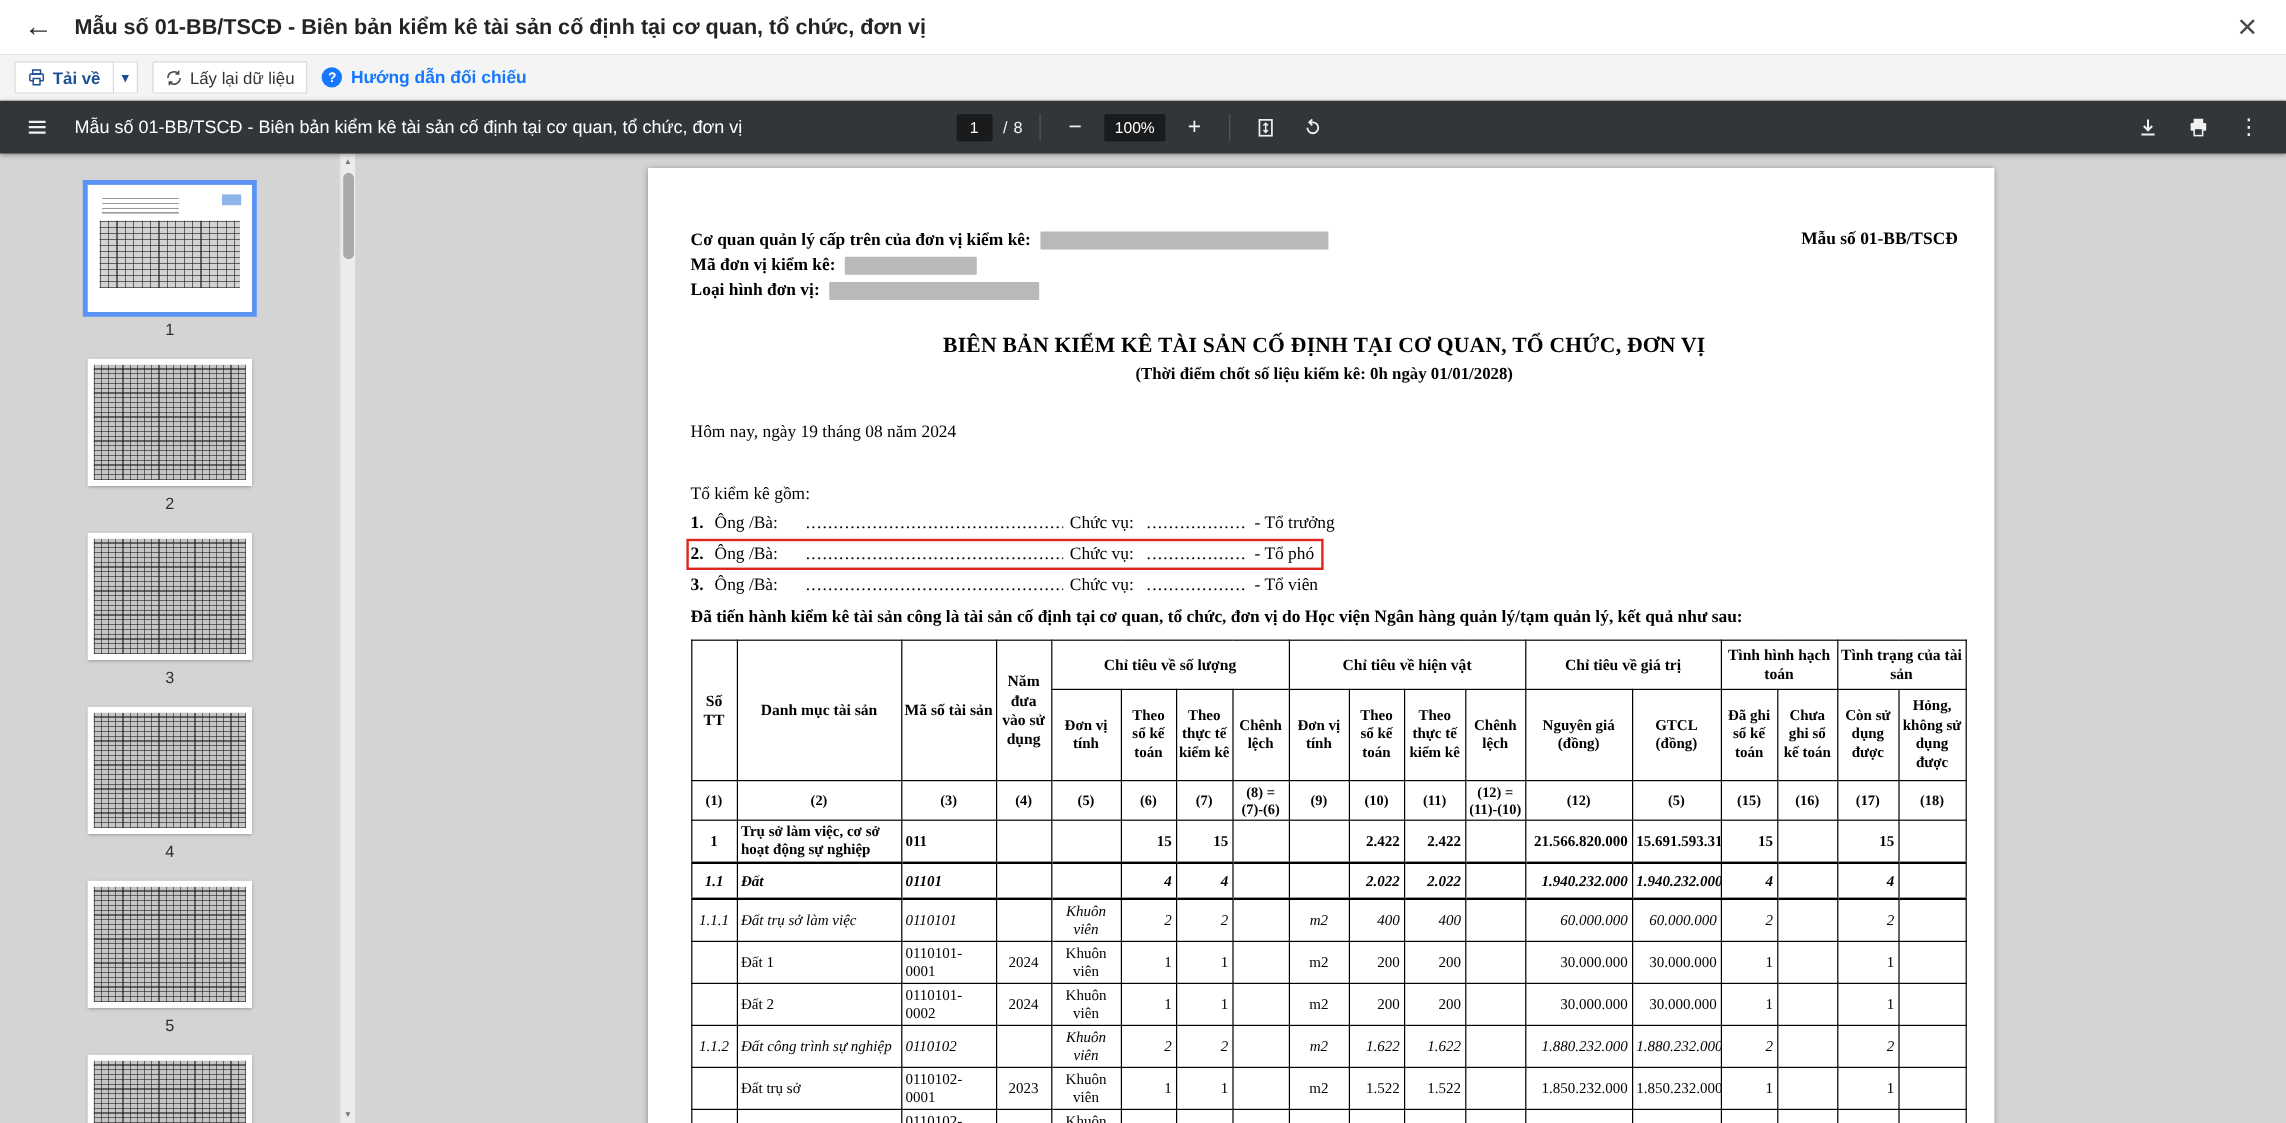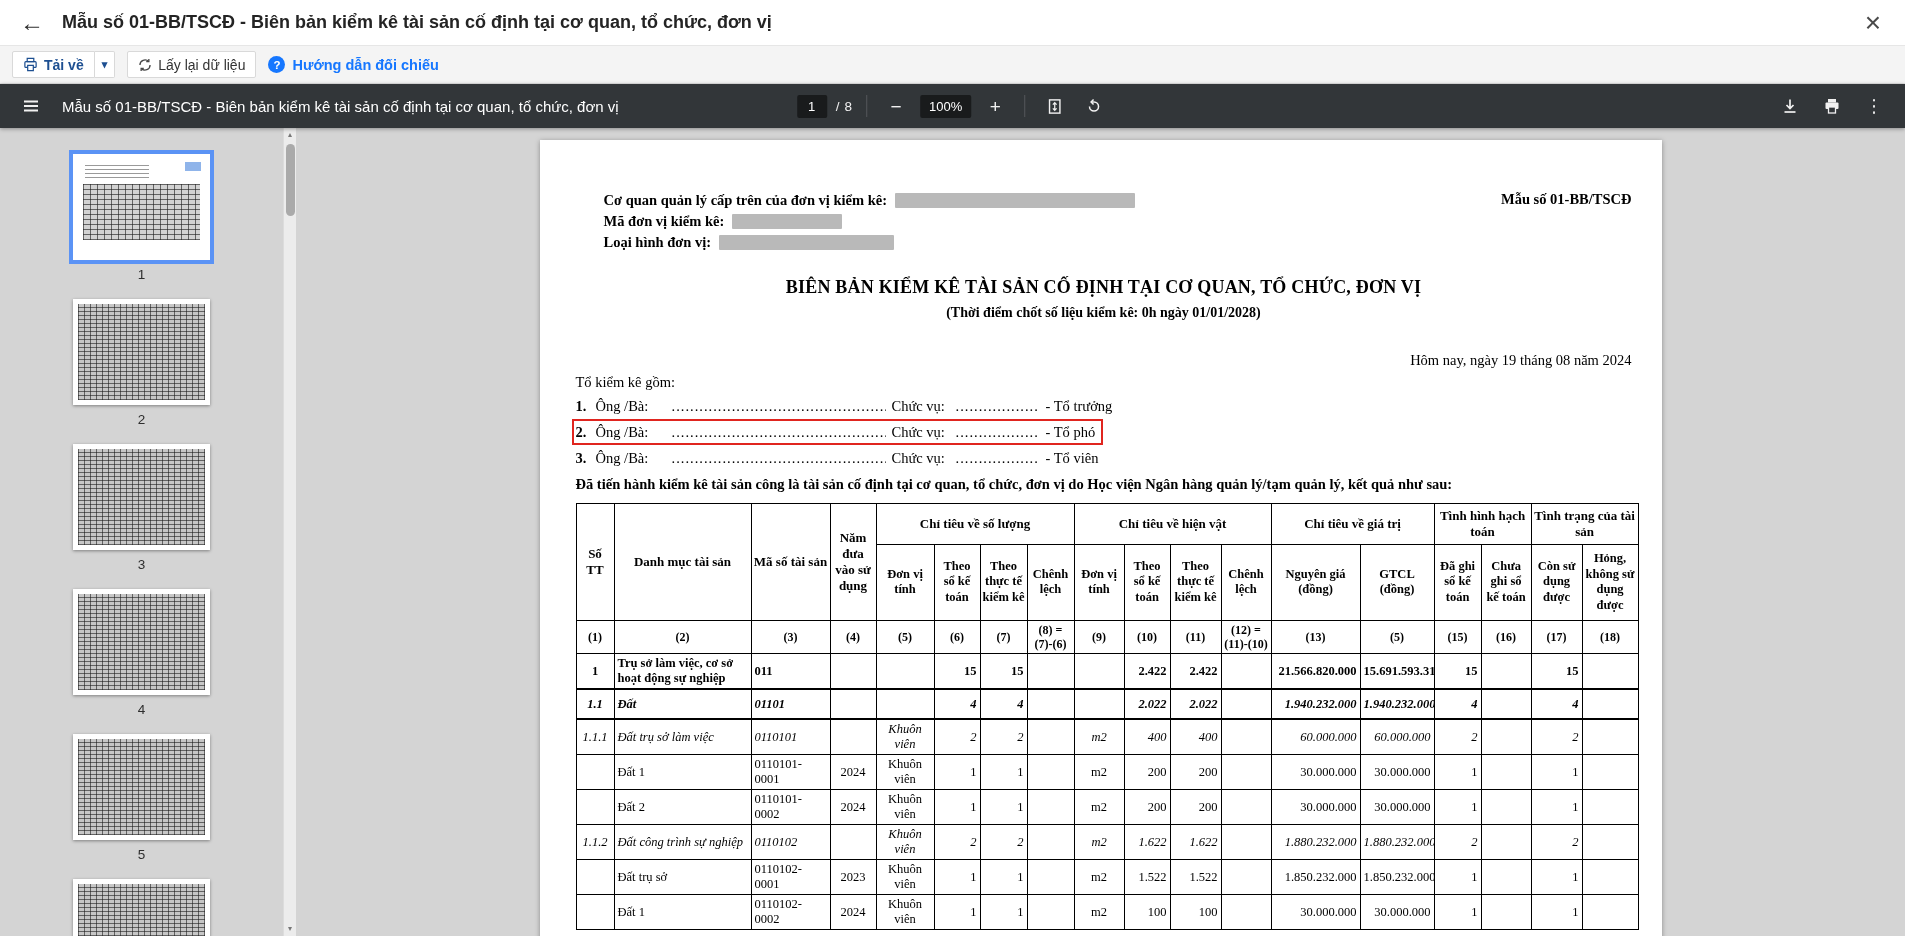"Cơ quan quản lý cấp" .doc-head { margin-left: 28px -> none }
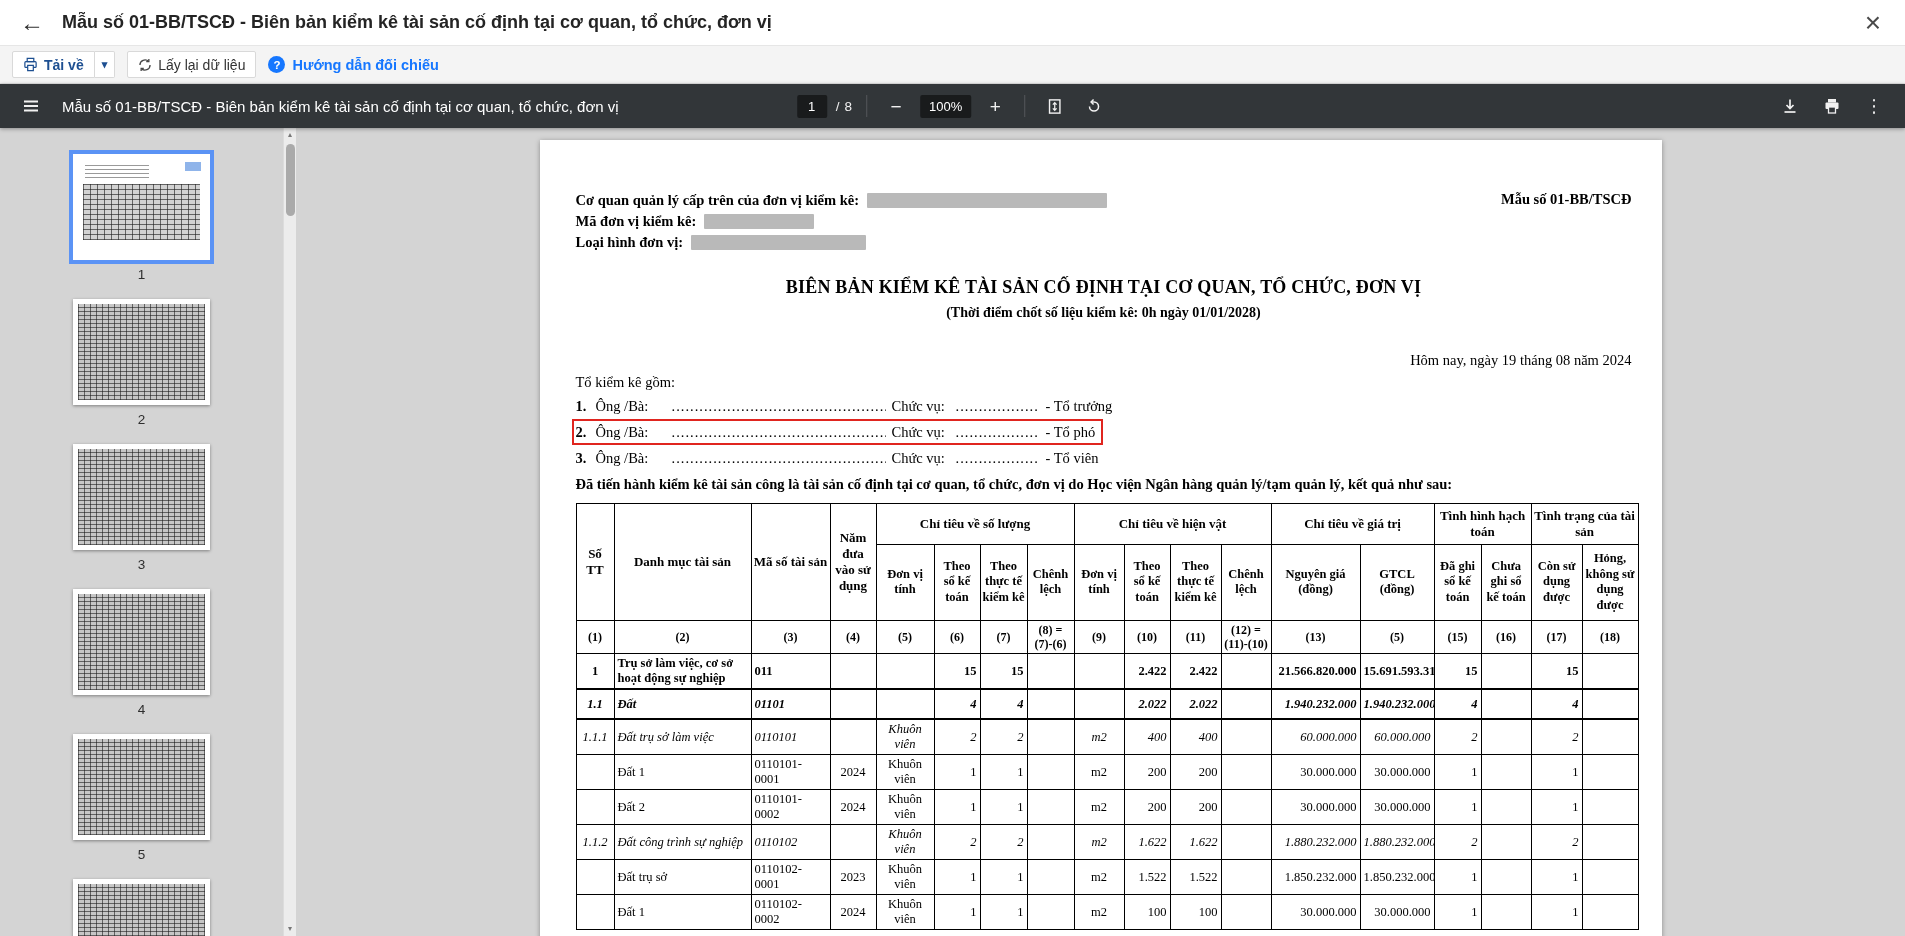"Hôm nay, ngày 19 tháng" .body-line.date { text-align: right -> none }
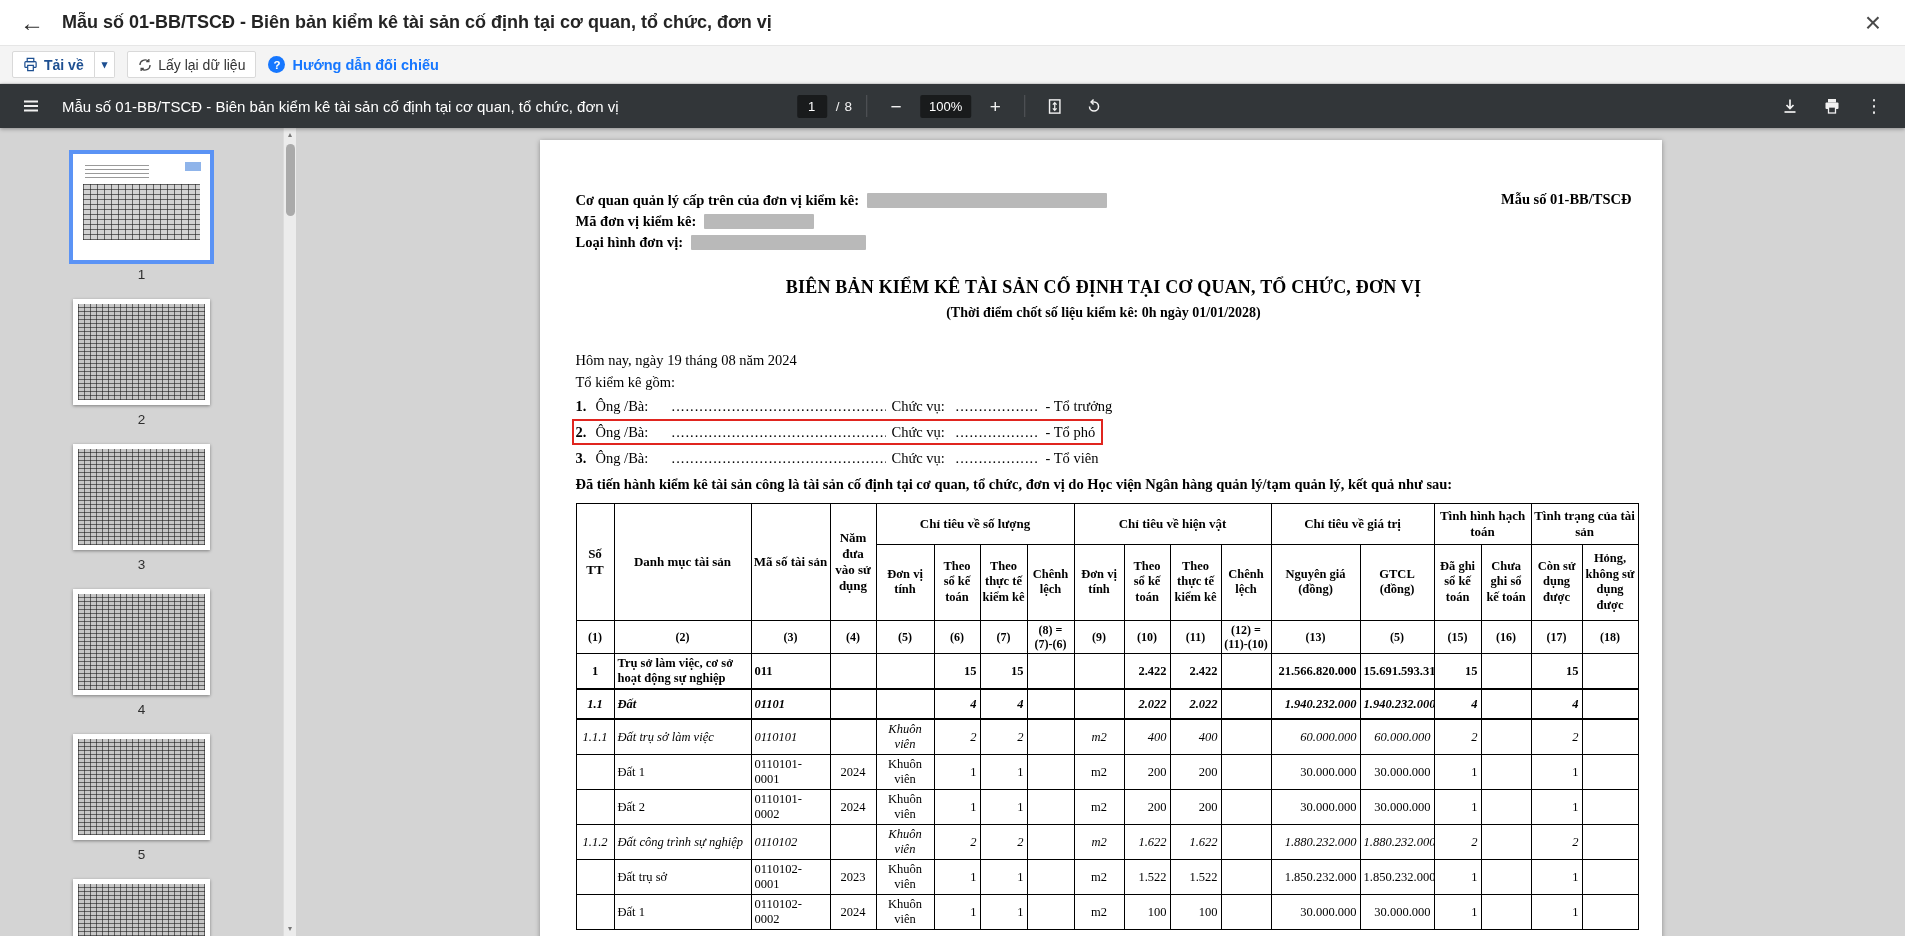"Tổ kiểm kê gồm:" .body-line { margin-top: none -> 30px }
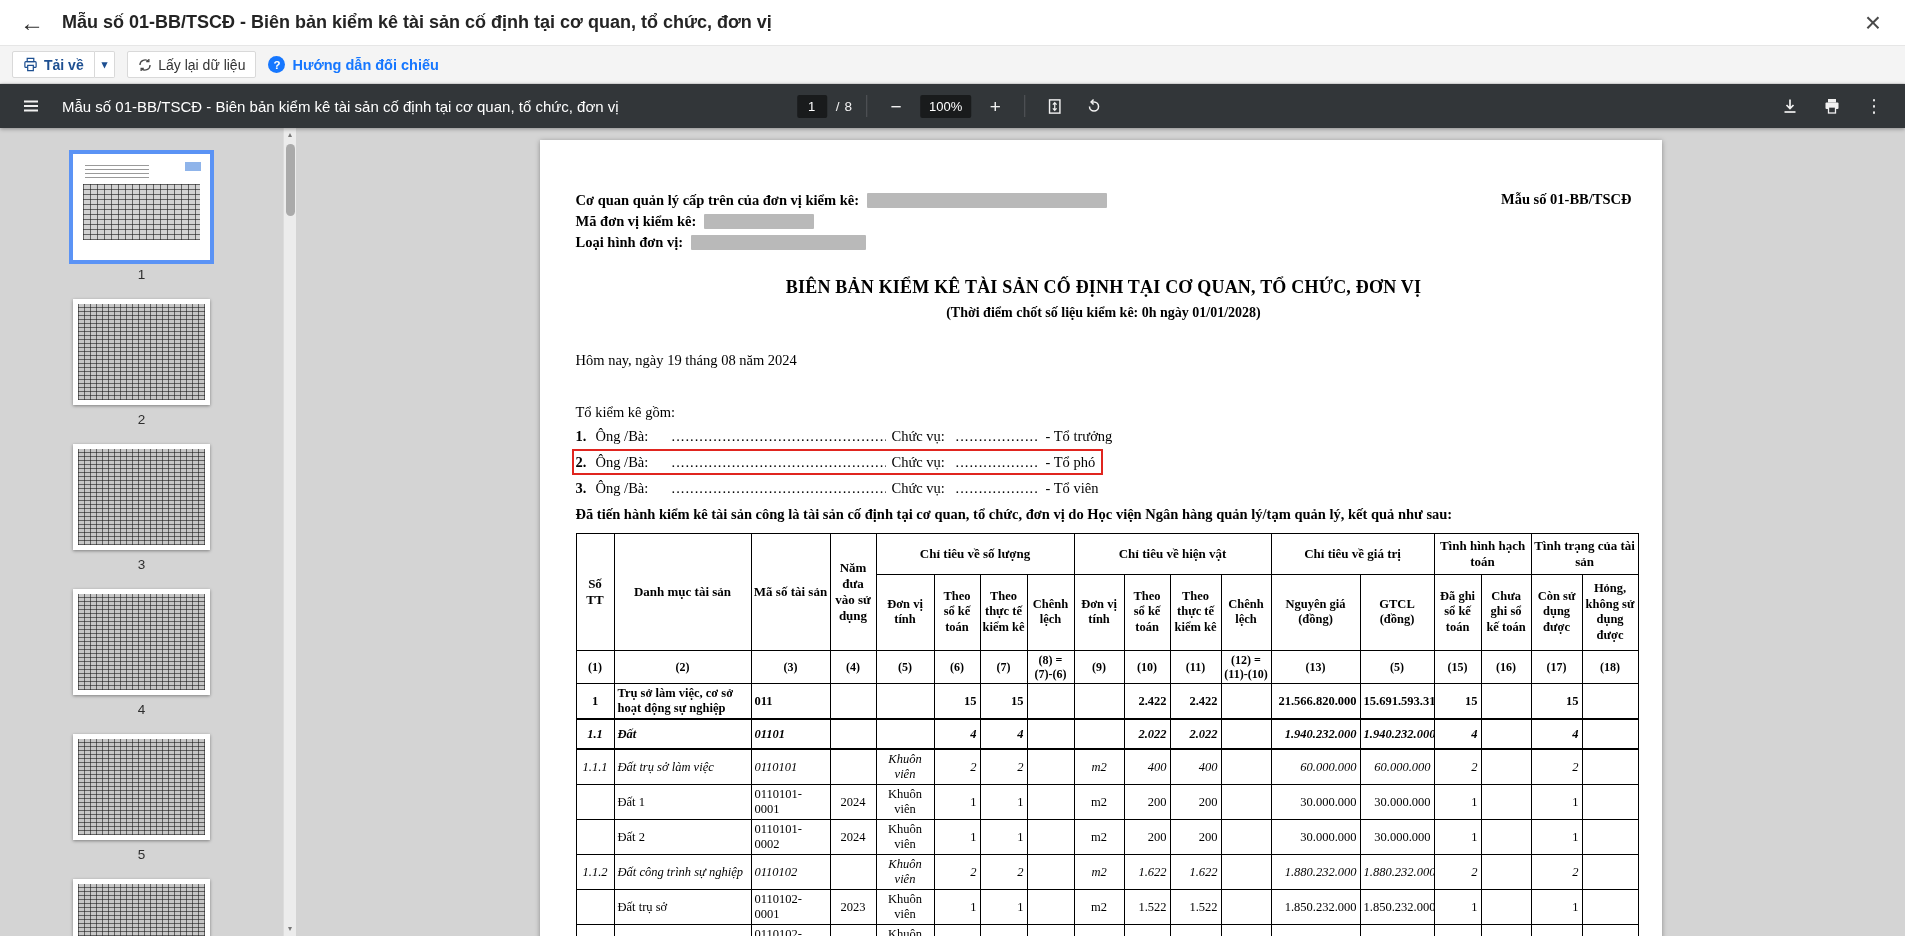"(13)" th.colnum { text: 13 -> 12 }
